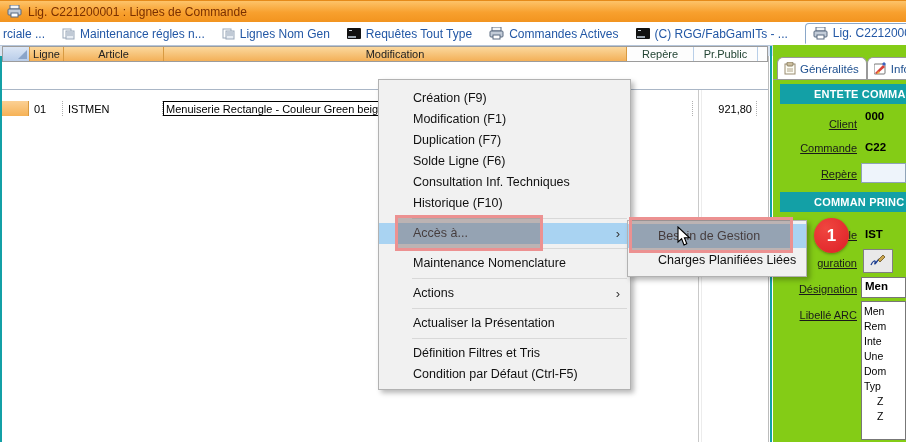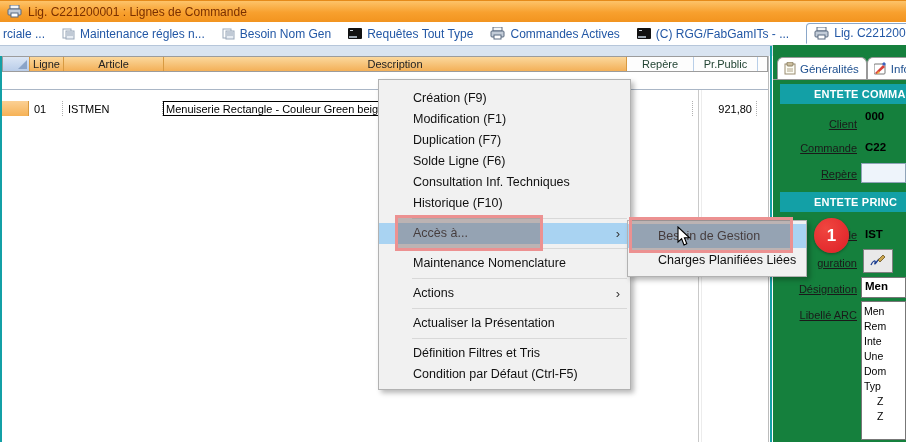"Besoin Nom Gen" span { text: Besoin -> Lignes }
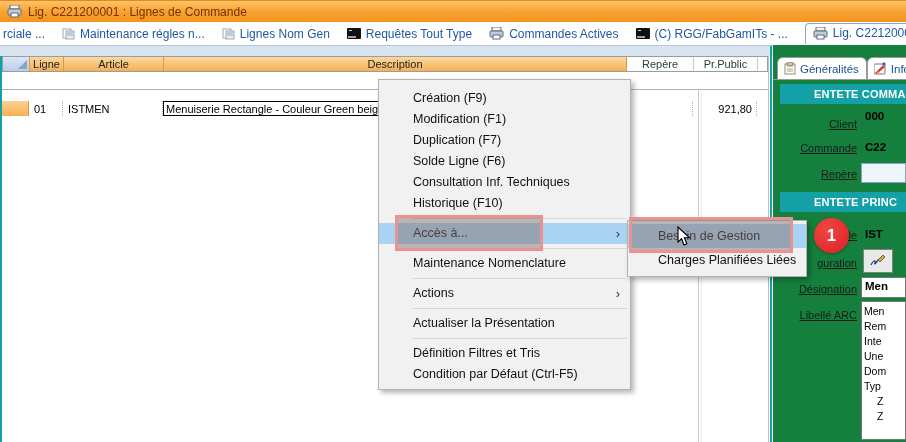"Ligne" .ghead { top: 56px -> 46px }
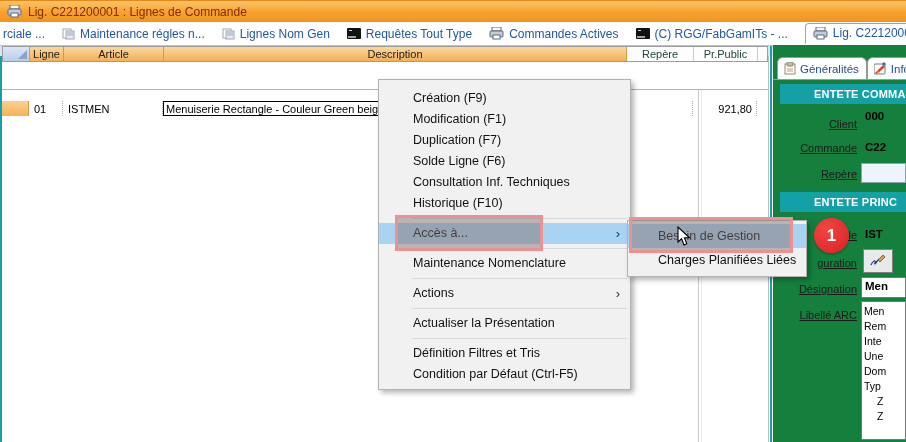"Description" div.cell { text: Description -> Modification }
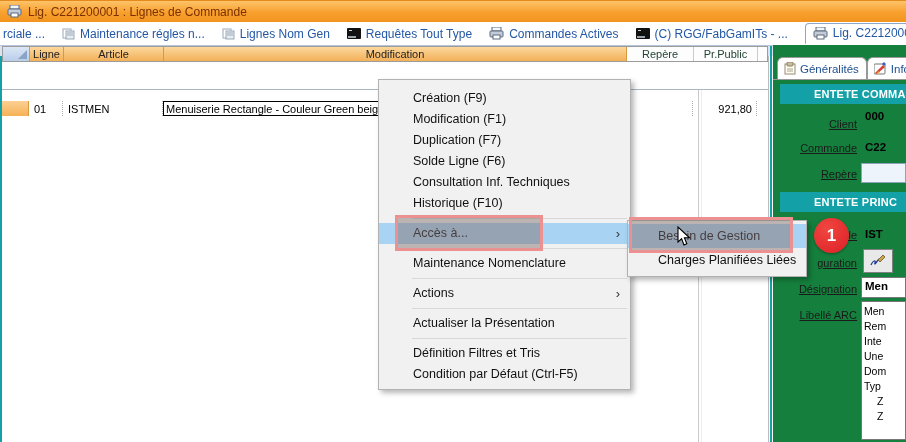"Généralités" .panel { background: #15803d -> #84cc16 }
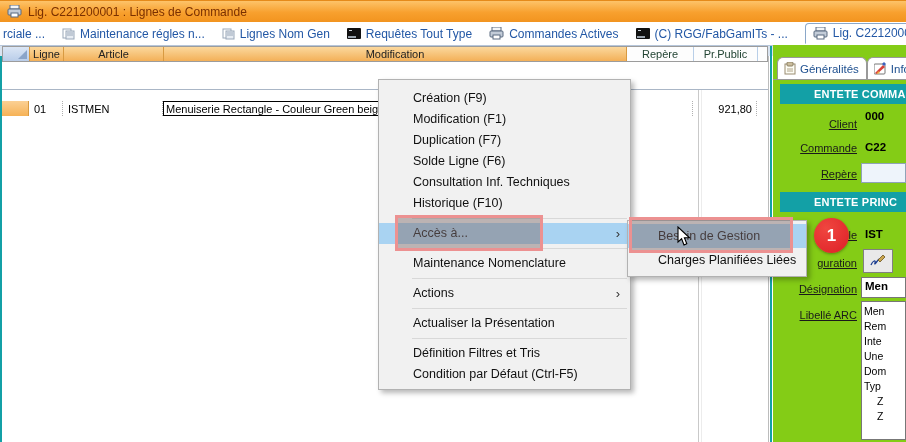"ENTETE PRINC" div.tealbar { text: ENTETE -> COMMAN }
